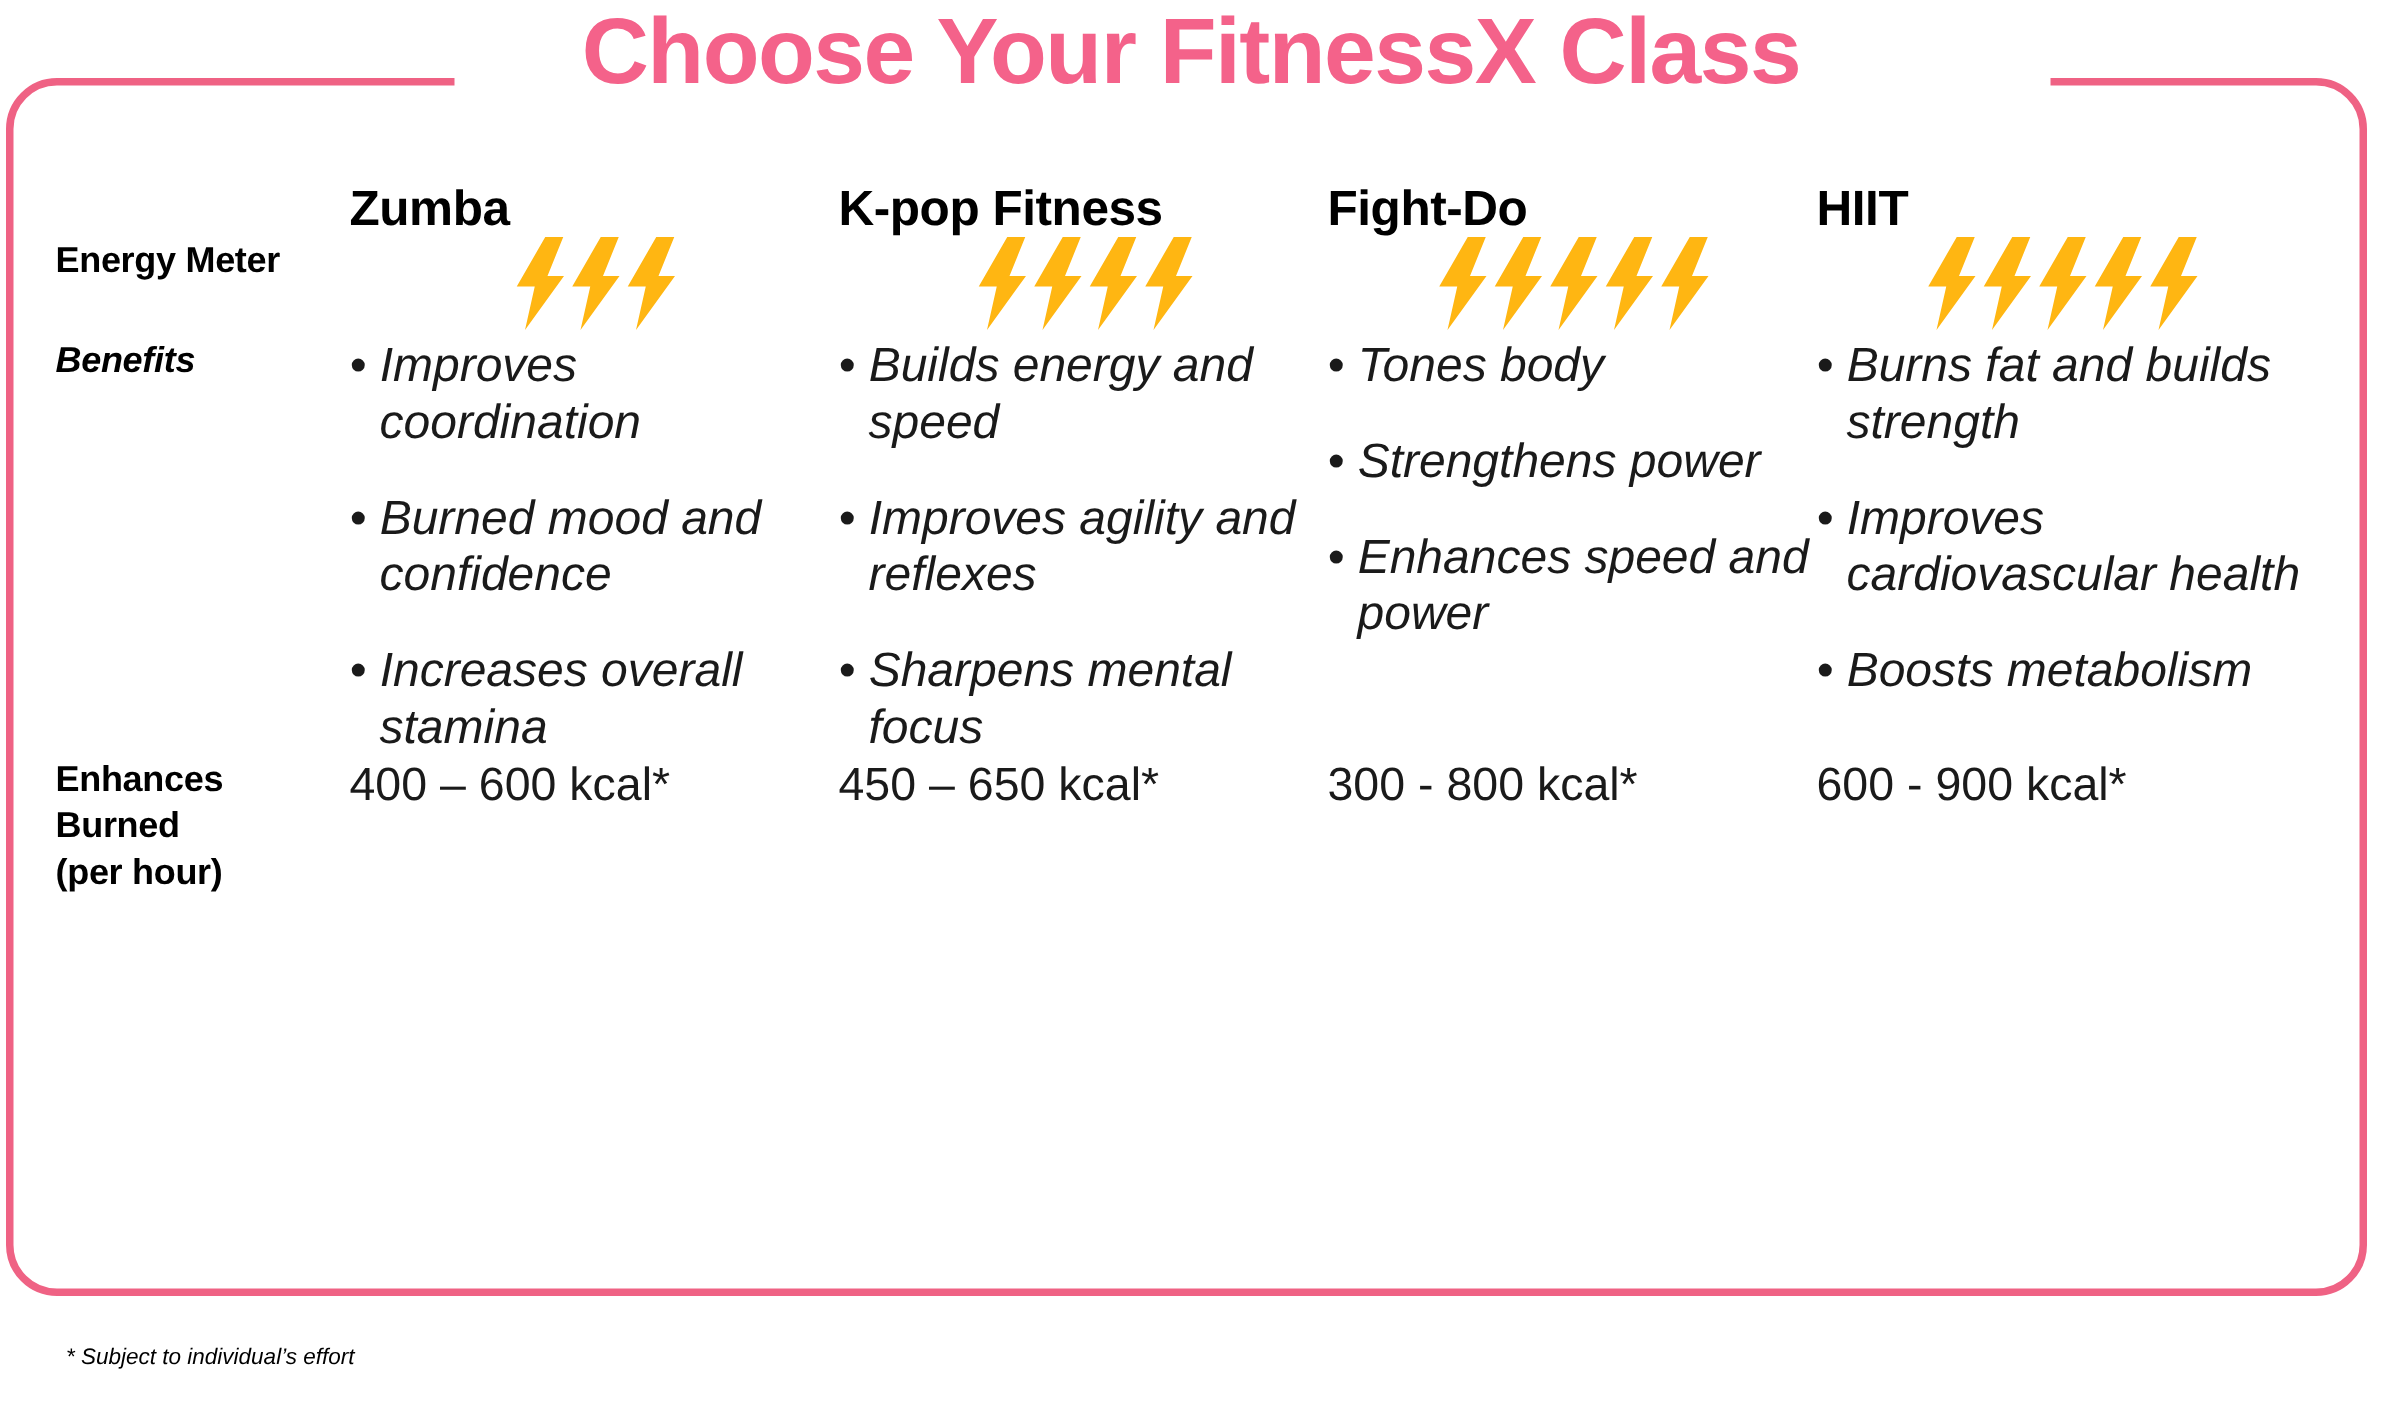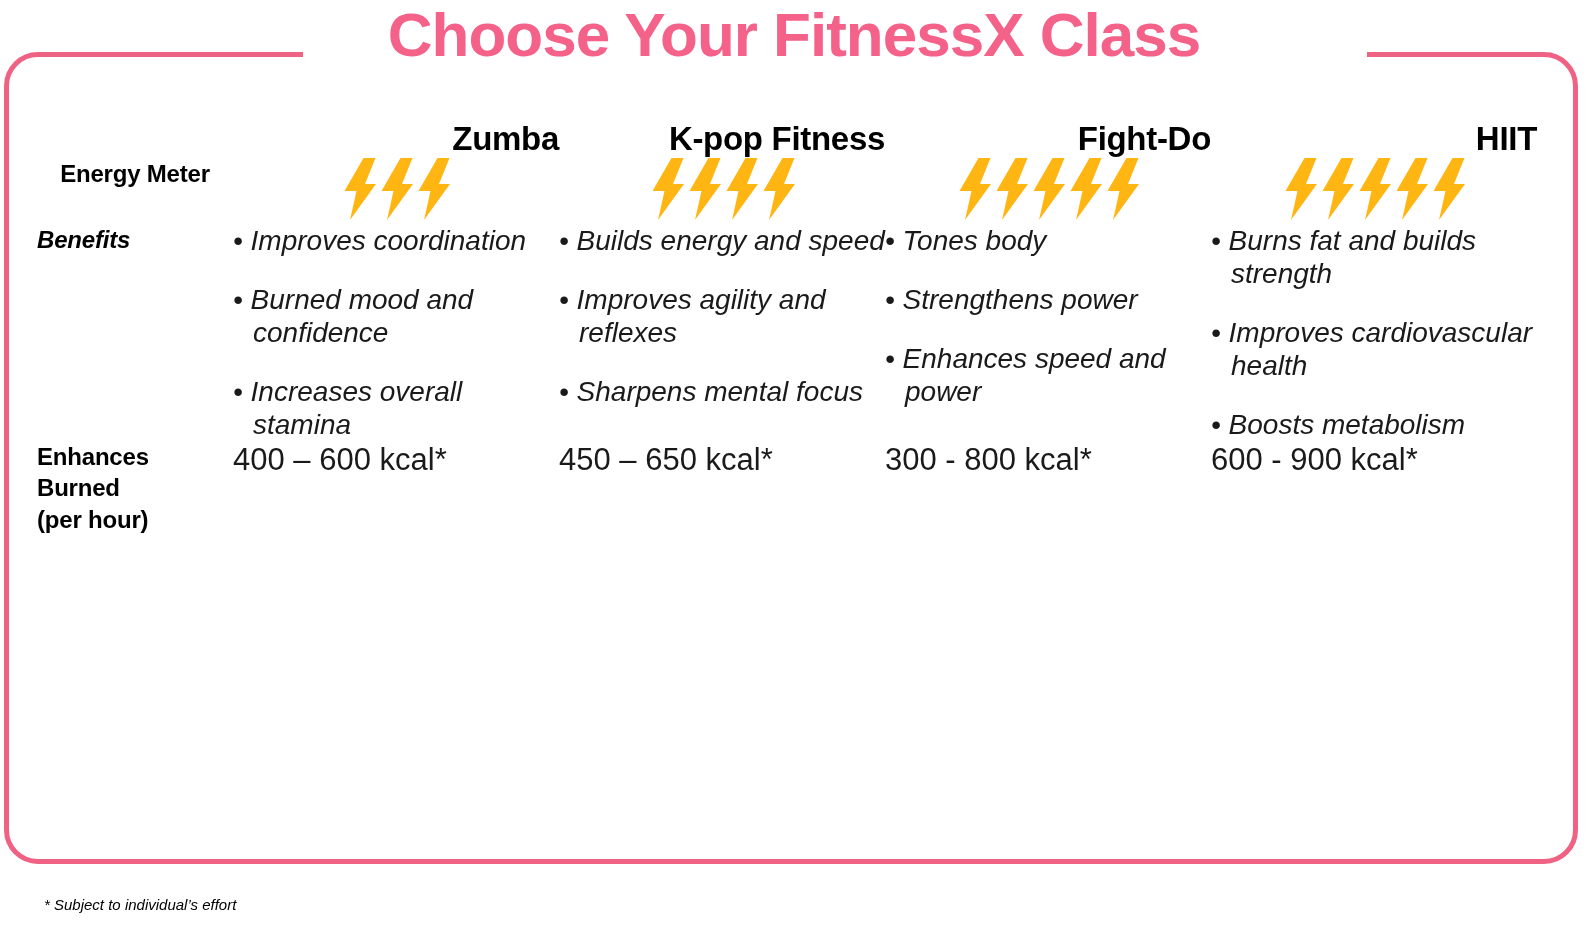"Zumba" .hdr-cell { text-align: right -> left }
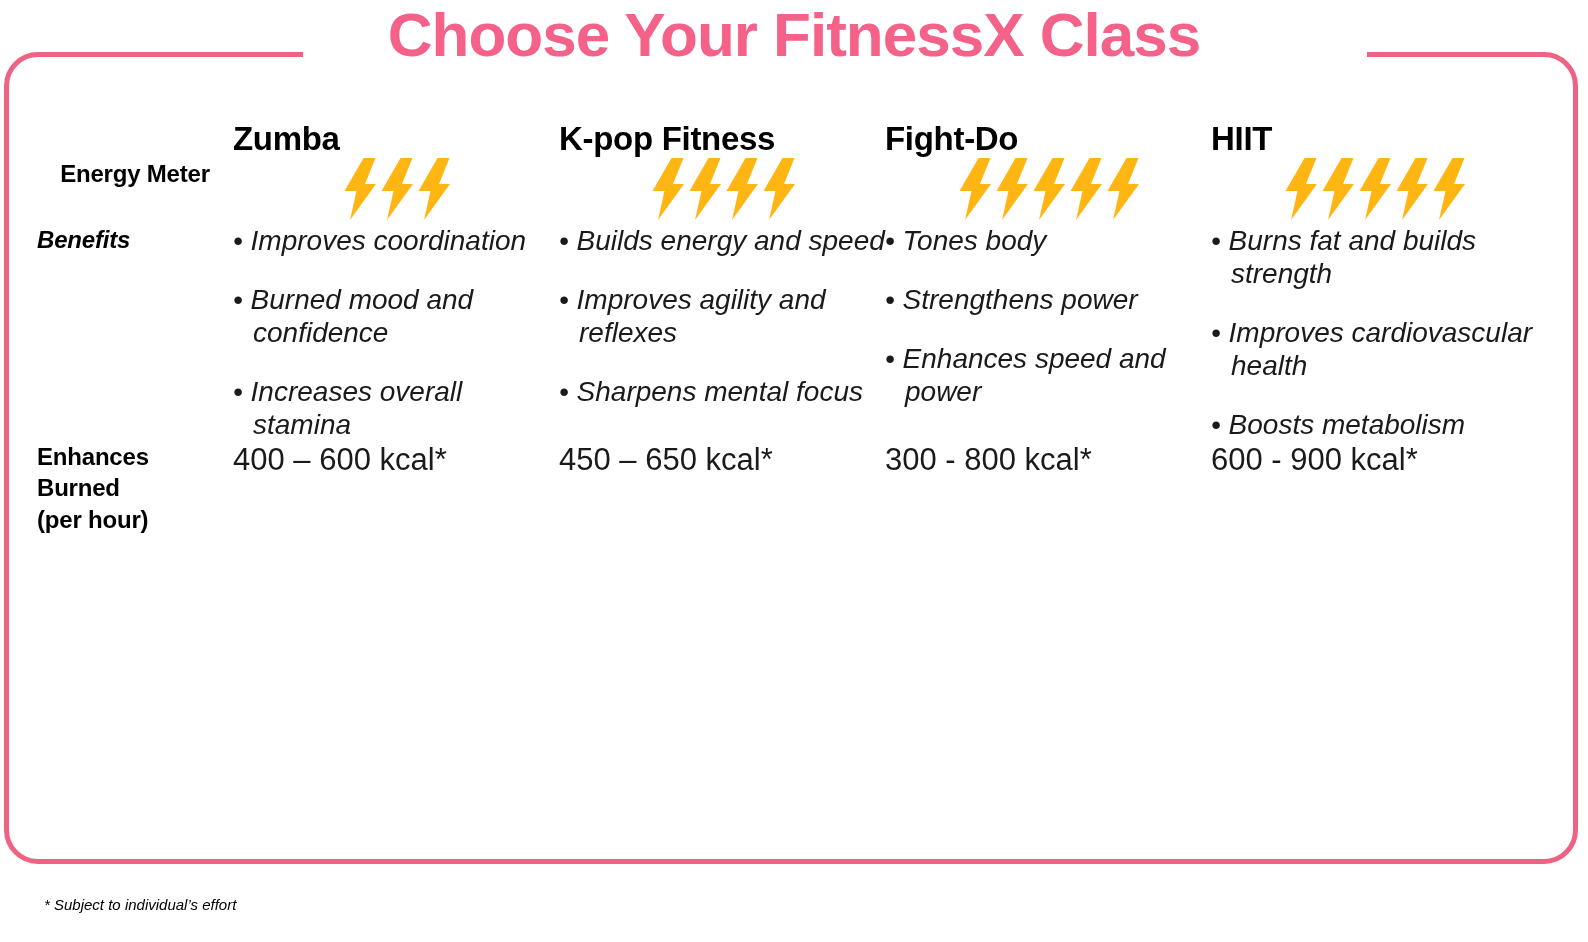"Energy Meter" tr.rule-top > td, tr.rule-top > th { text-align: center -> none }
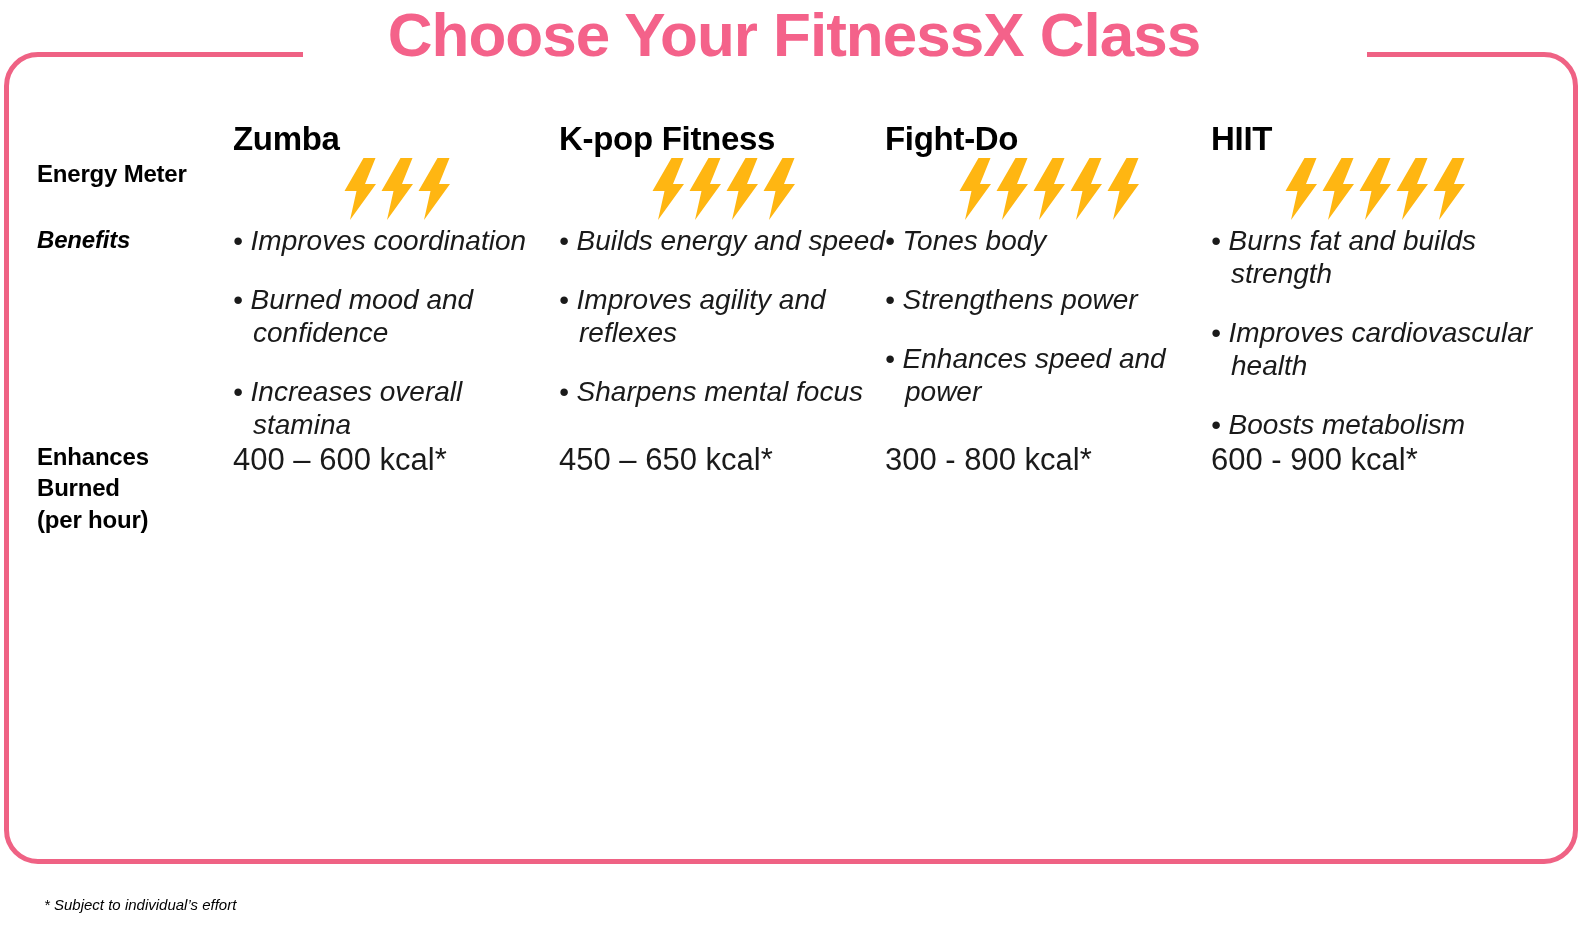"• Improves coordination" .benefit-item { font-size: 28px -> 32px }
